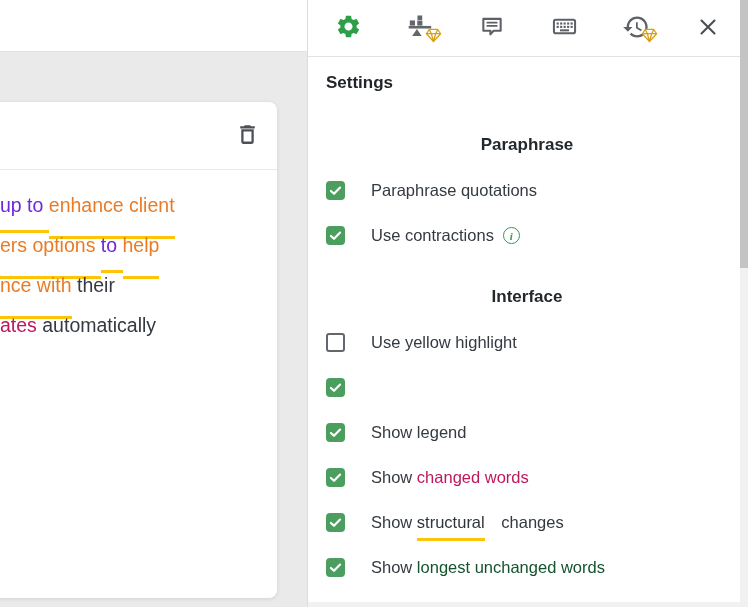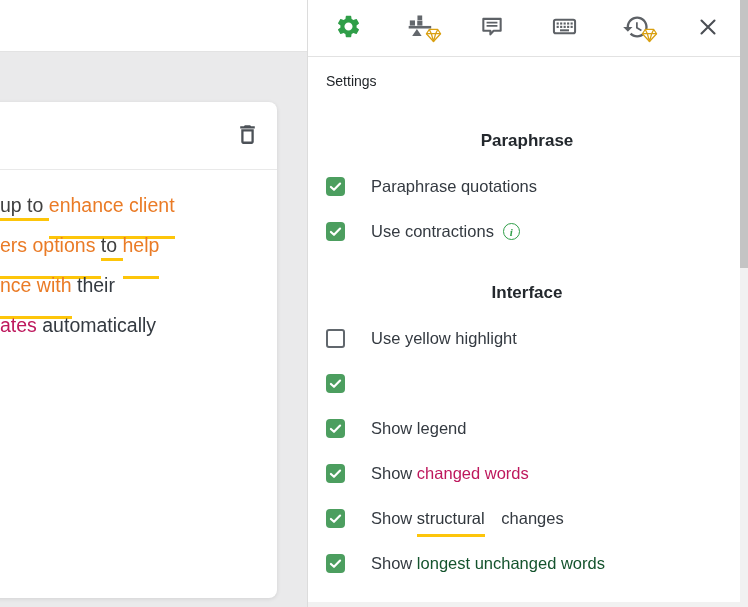"Settings" .panel-title { font-size: 14px -> 17px; font-weight: 400 -> 700 }
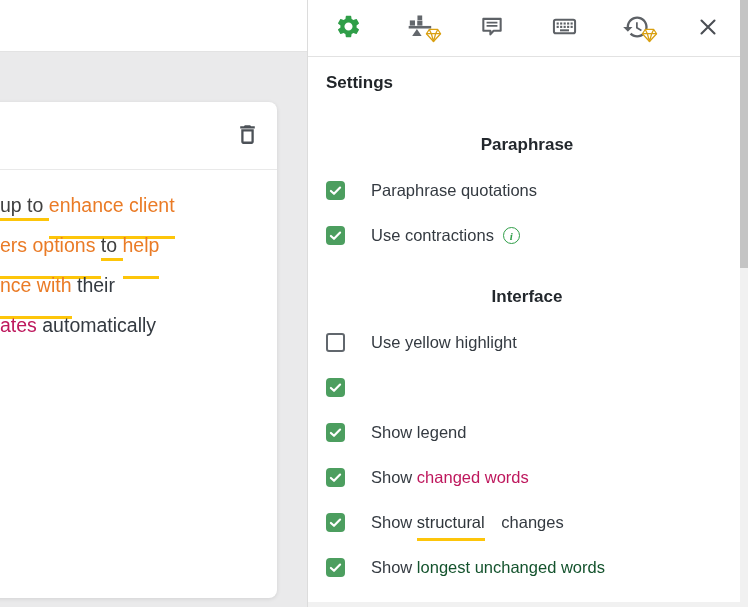"up to" .seg-dark-u { color: #404040 -> #6d28d9; padding-bottom: 2px -> 14px }
